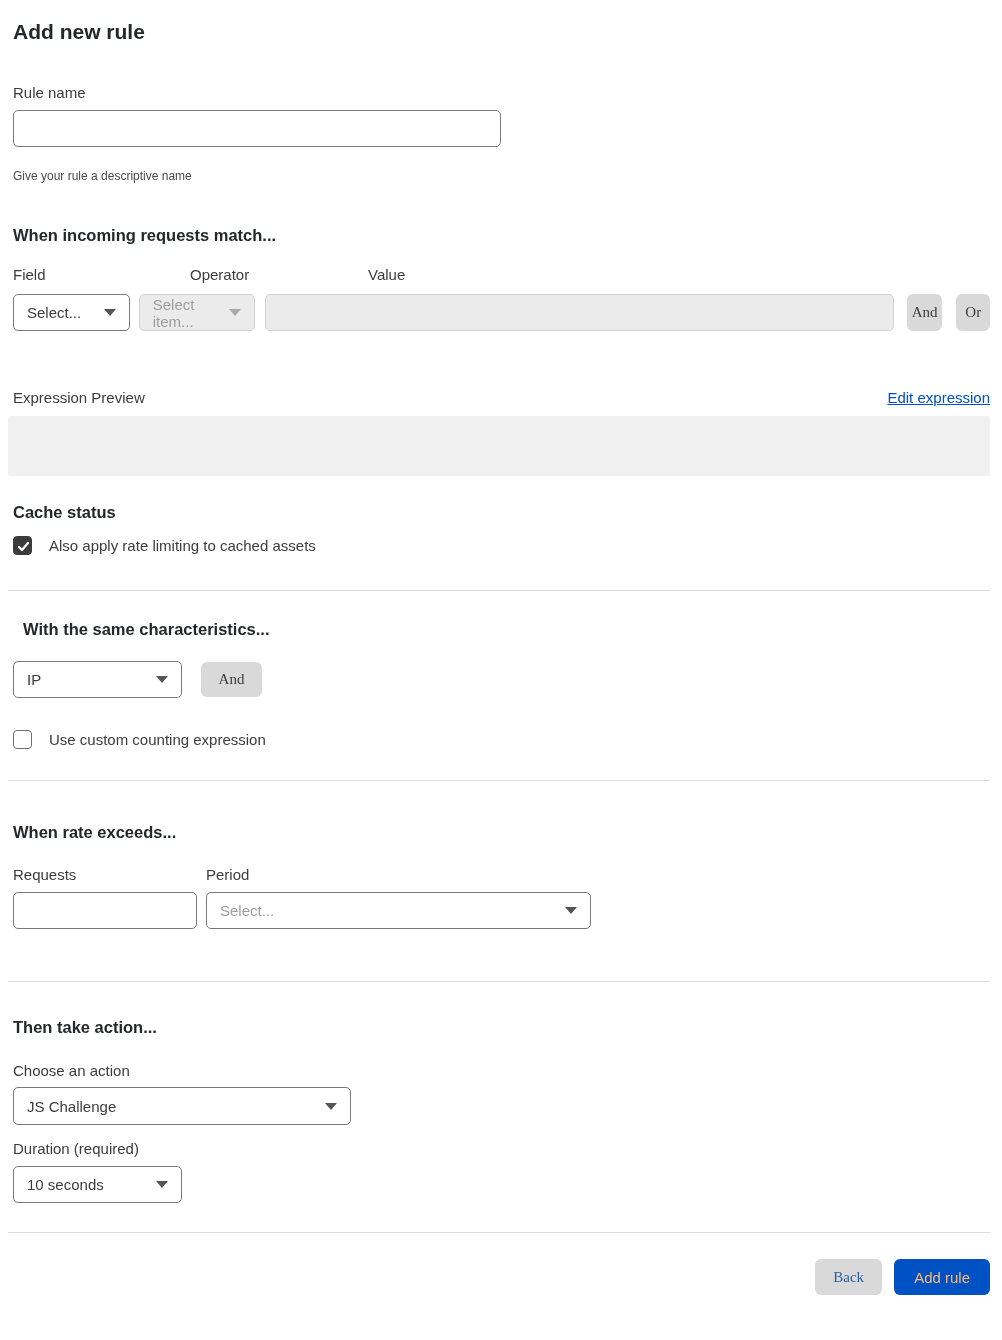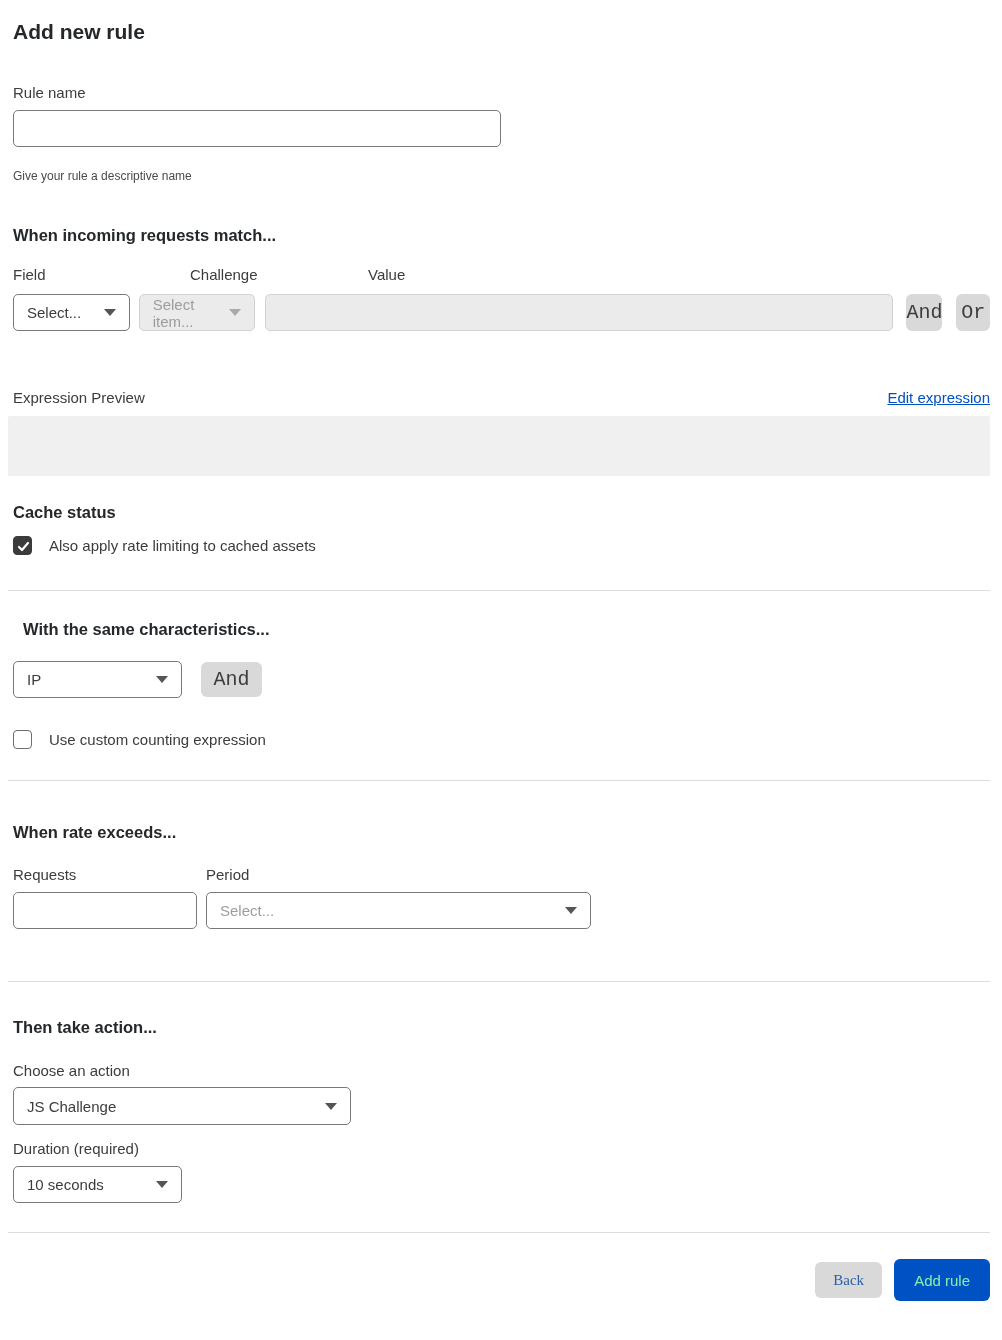"Challenge" div.field-label { text: Challenge -> Operator }
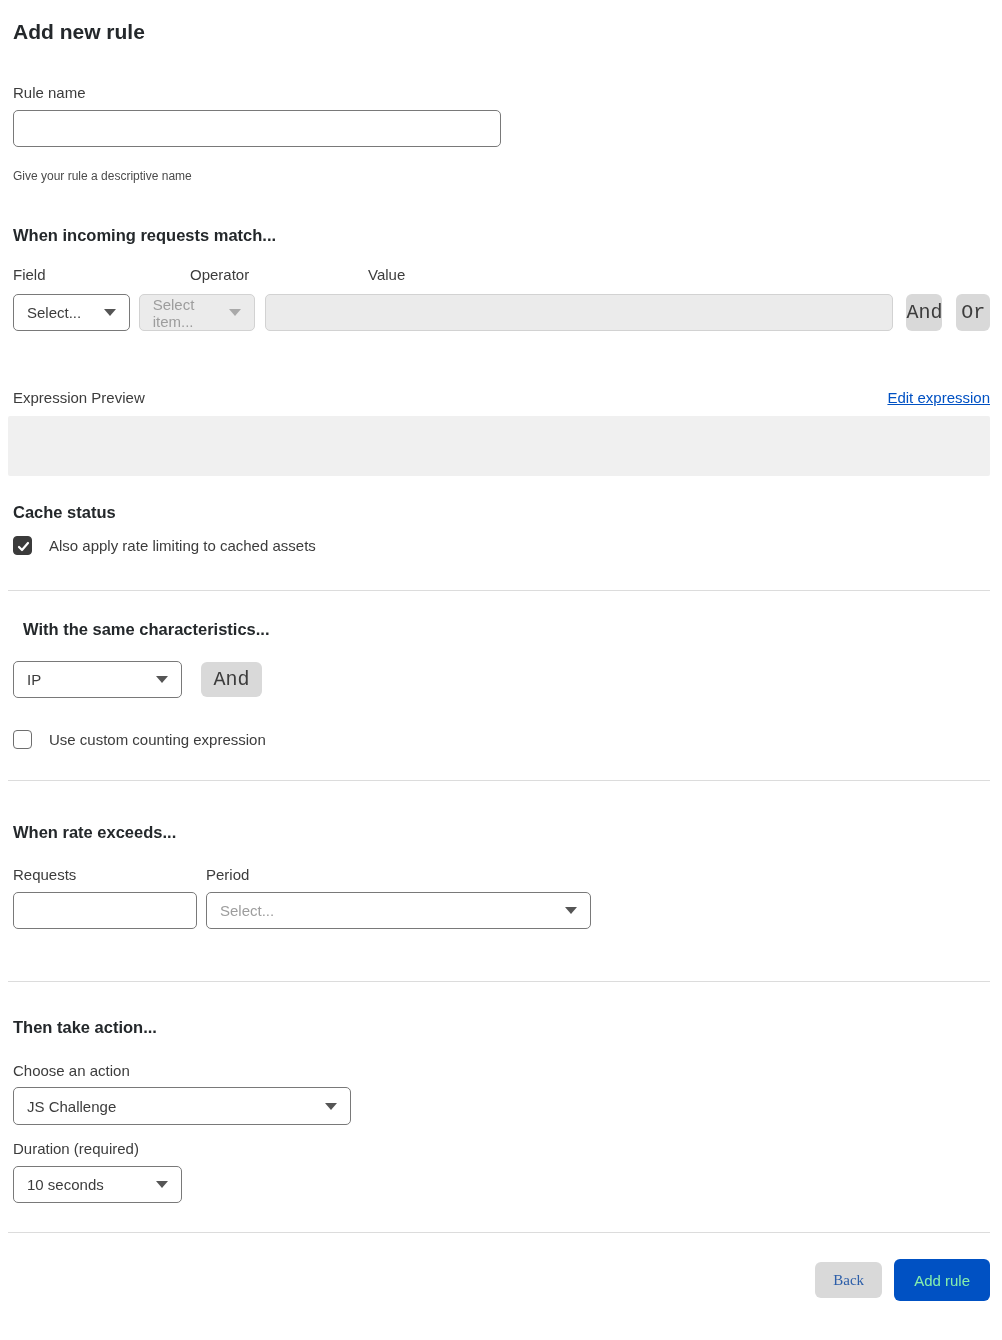"And" .btn-gray { font-family: Liberation Mono, monospace -> Liberation Serif, serif; font-size: 20px -> 15px }
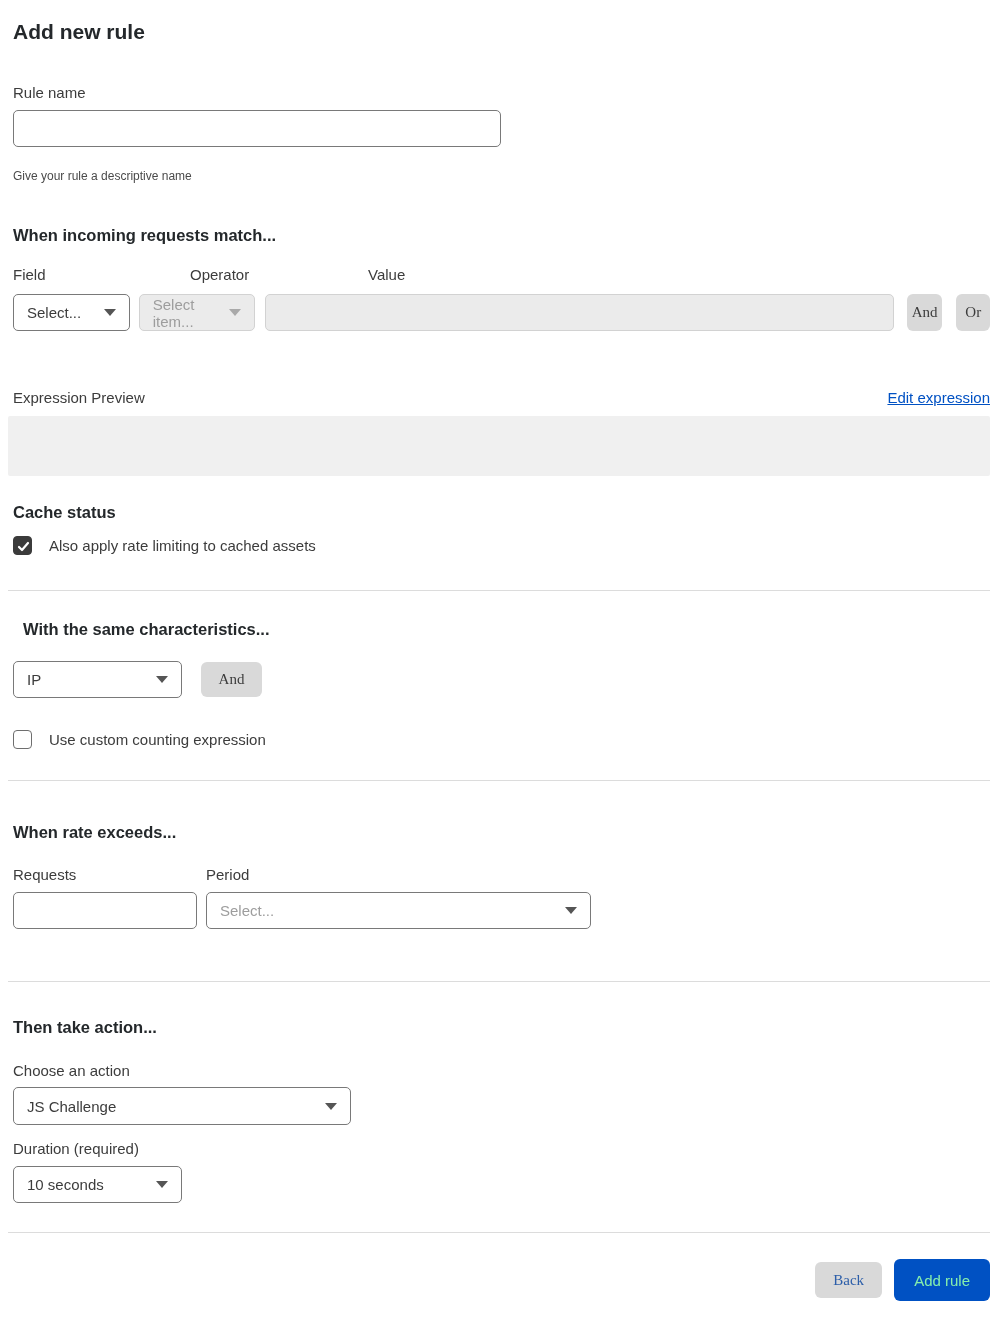"Add rule" .btn-primary { color: #86efac -> #fdba74; height: 42px -> 36px }
